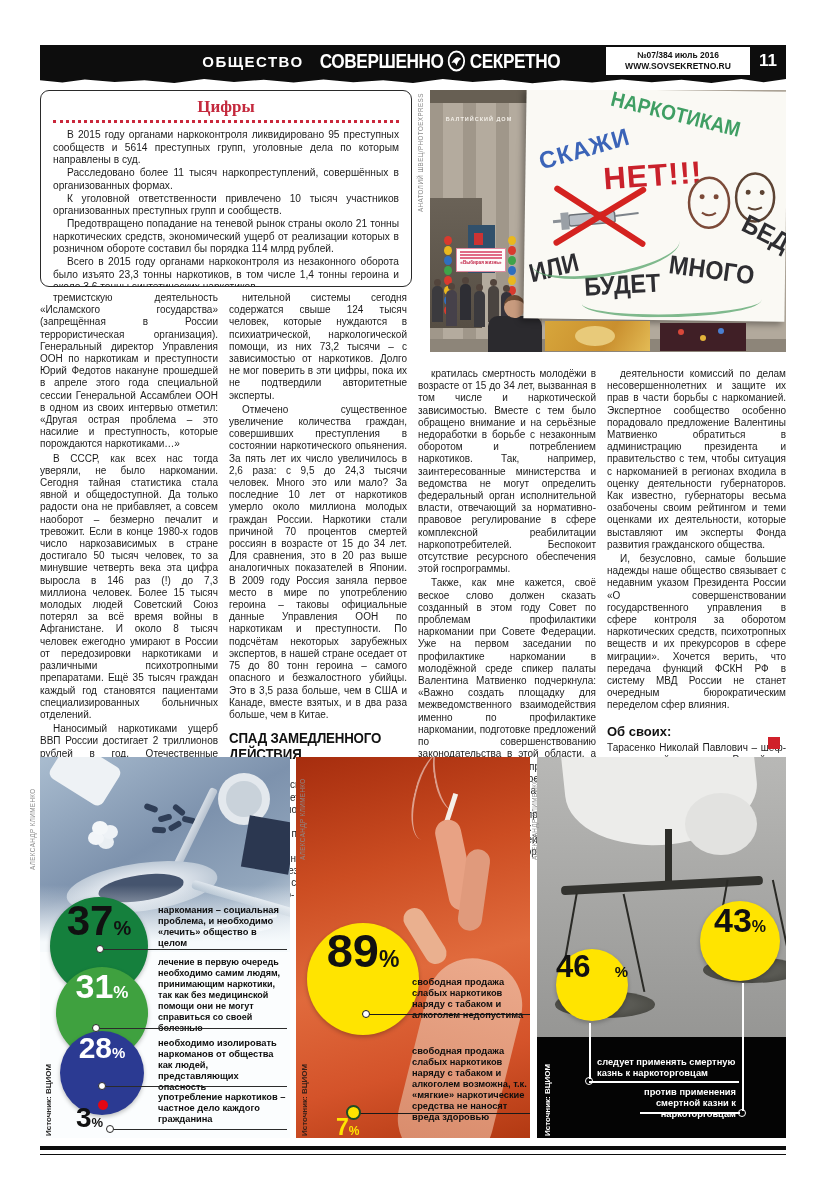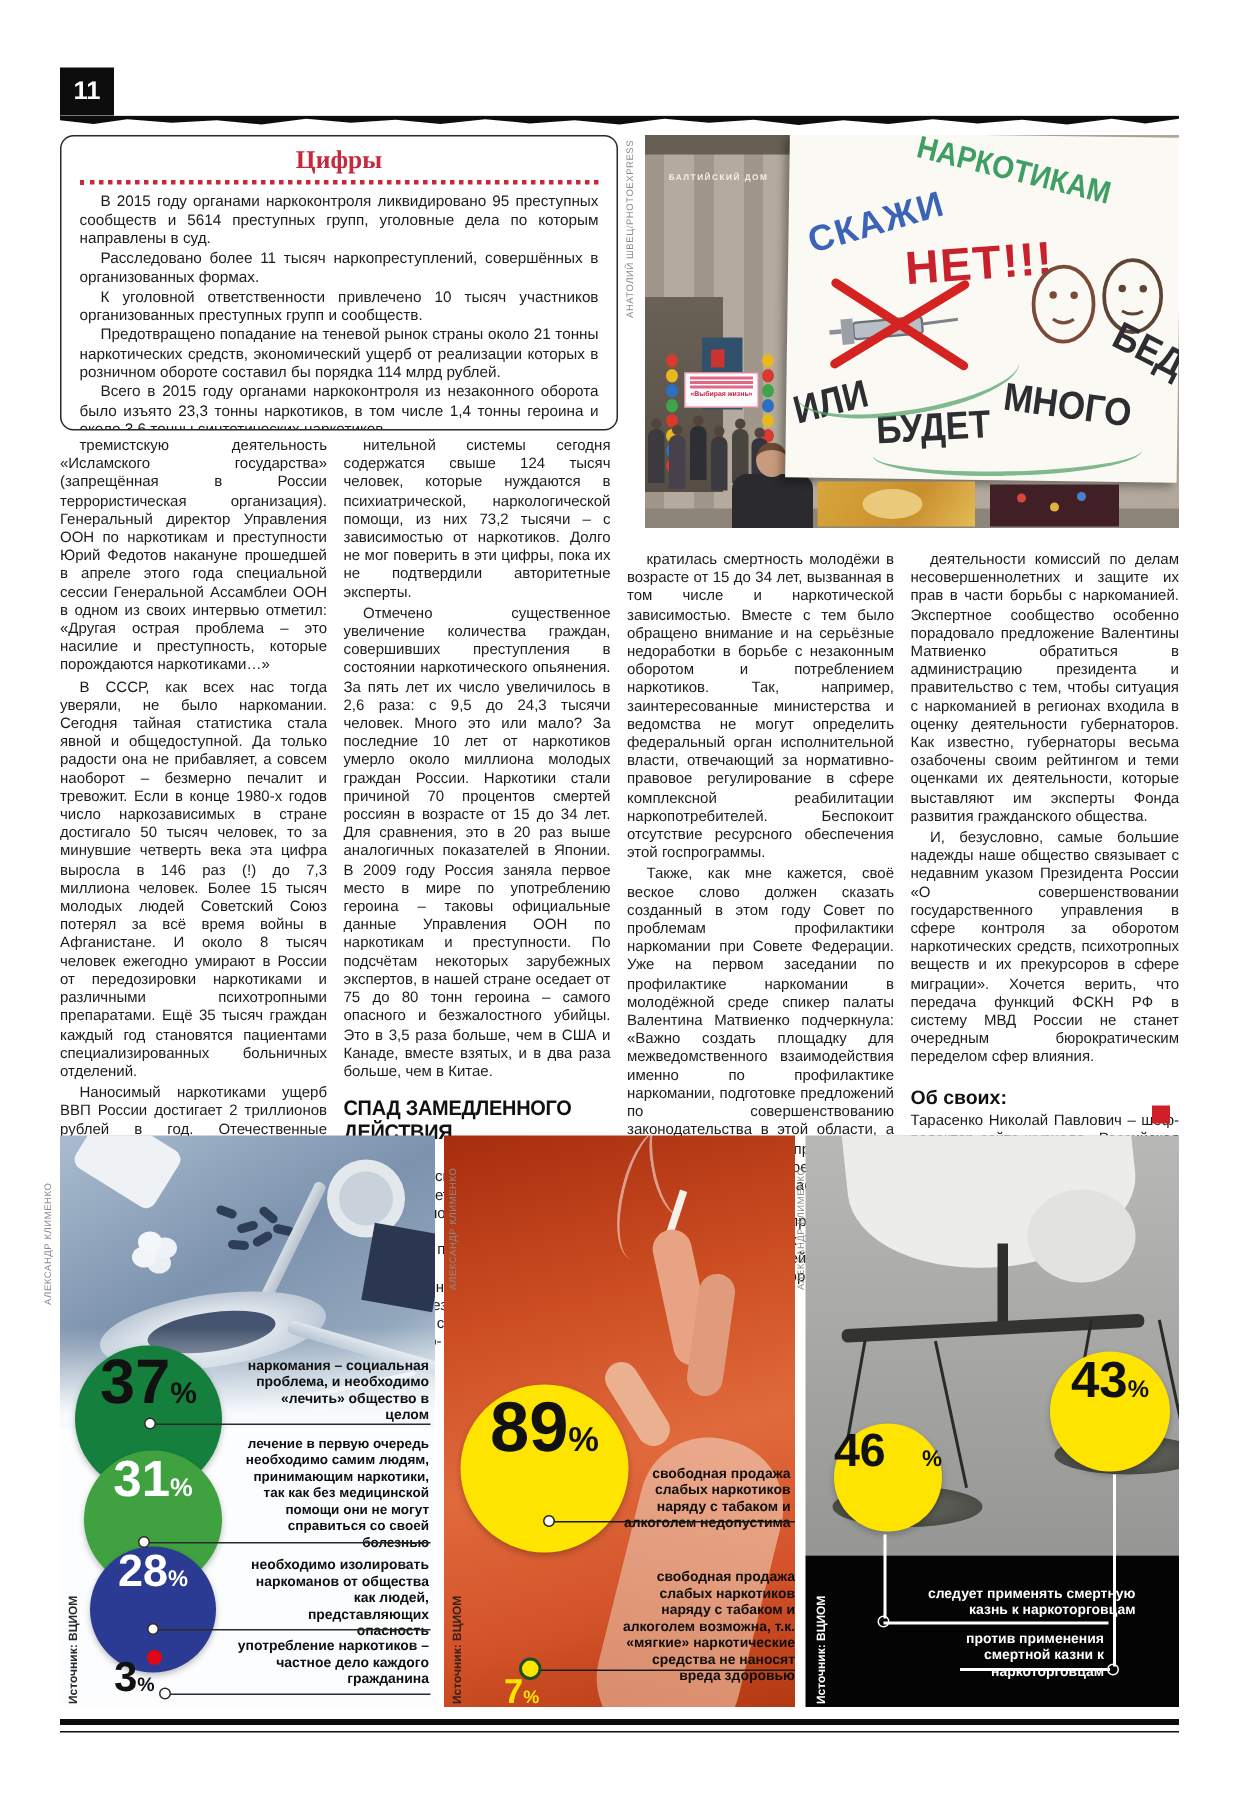"ОБЩЕСТВО" div.mh-black { html: none -> <div> <span>ОБЩЕСТВО</span> <span> <span>СОВЕРШЕННО</span> <span> <svg> <circle></circle> <path></path> </svg> </span> <span>СЕКРЕТНО</span> </span> </div> }
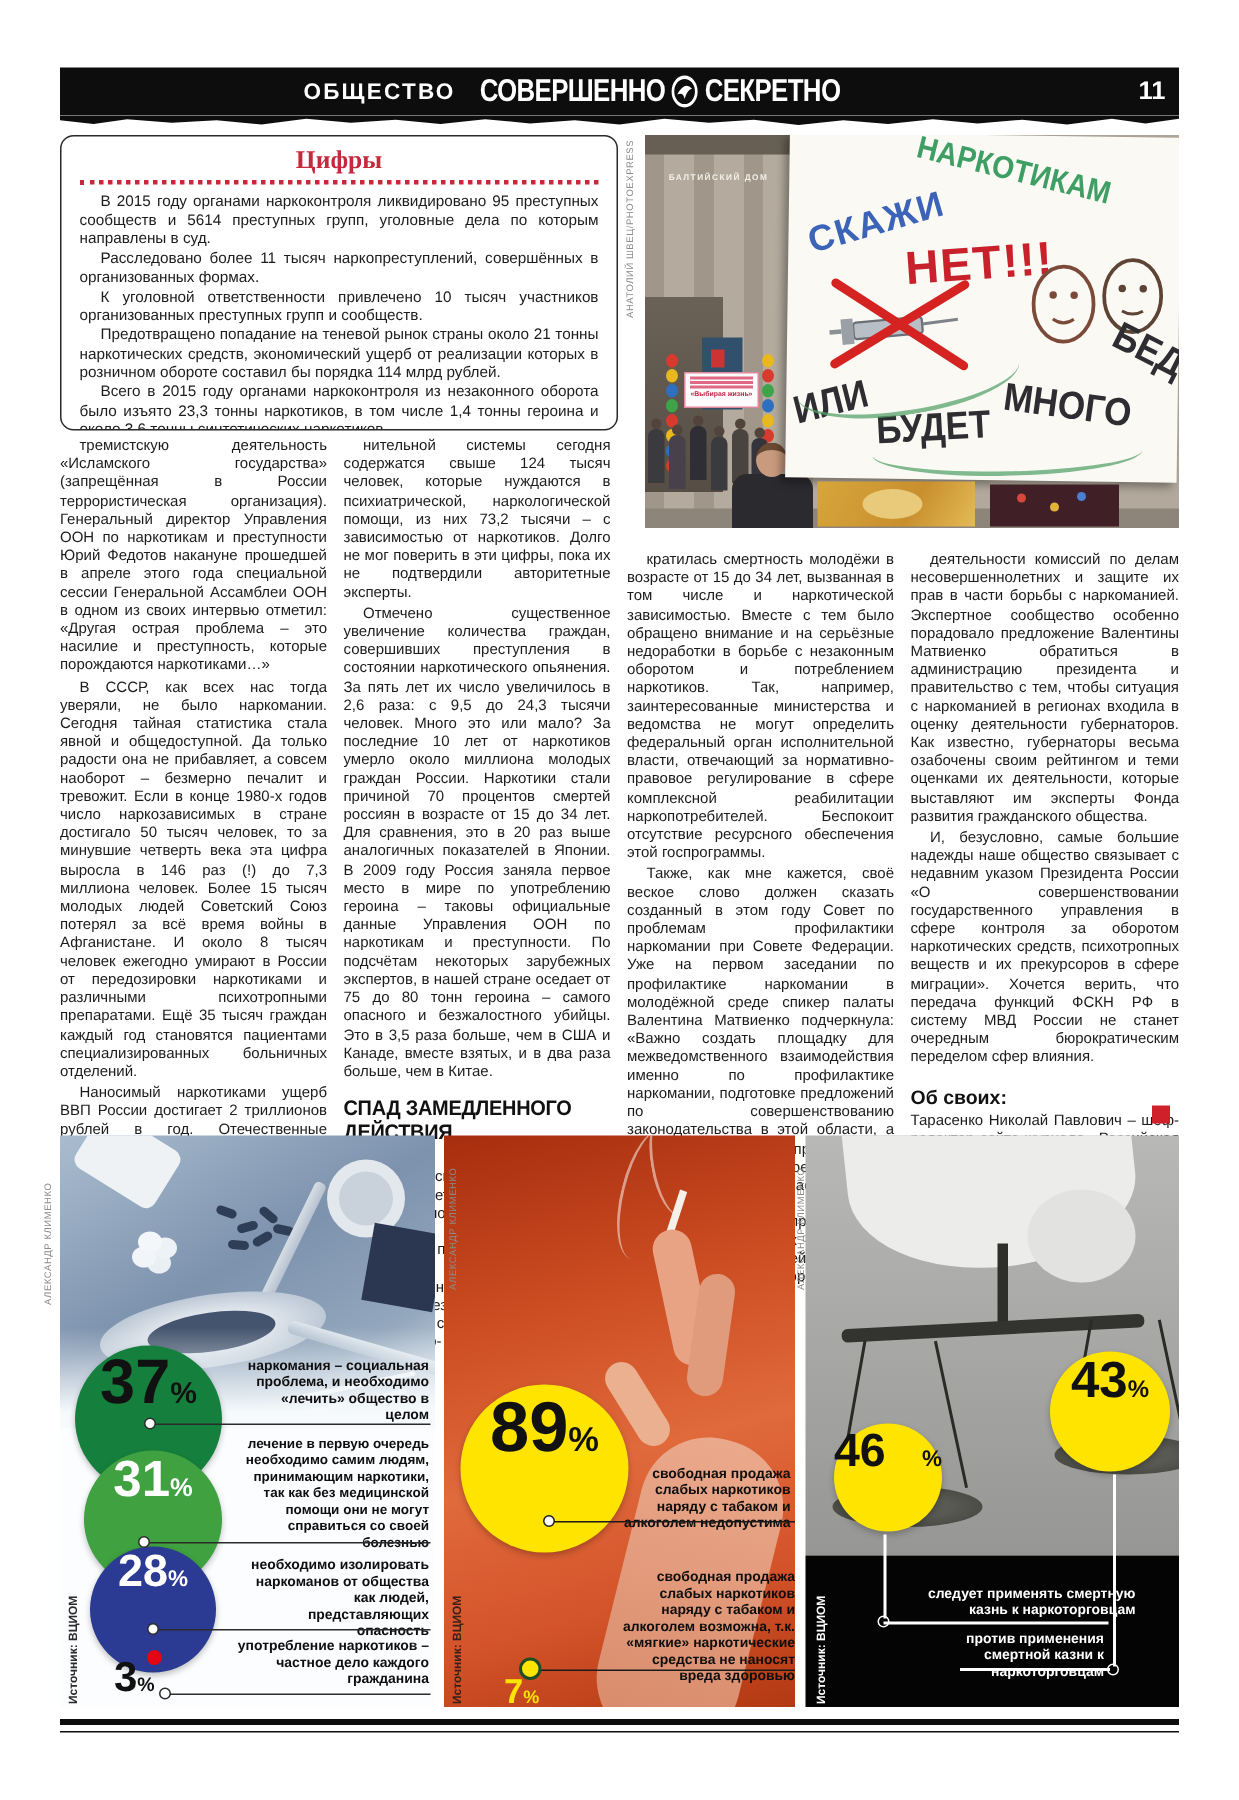"№07/384 июль 2016" div.mh-info { html: none -> <div> <span>№07/384 июль 2016</span> <span>WWW.SOVSEKRETNO.RU</span> </div> }
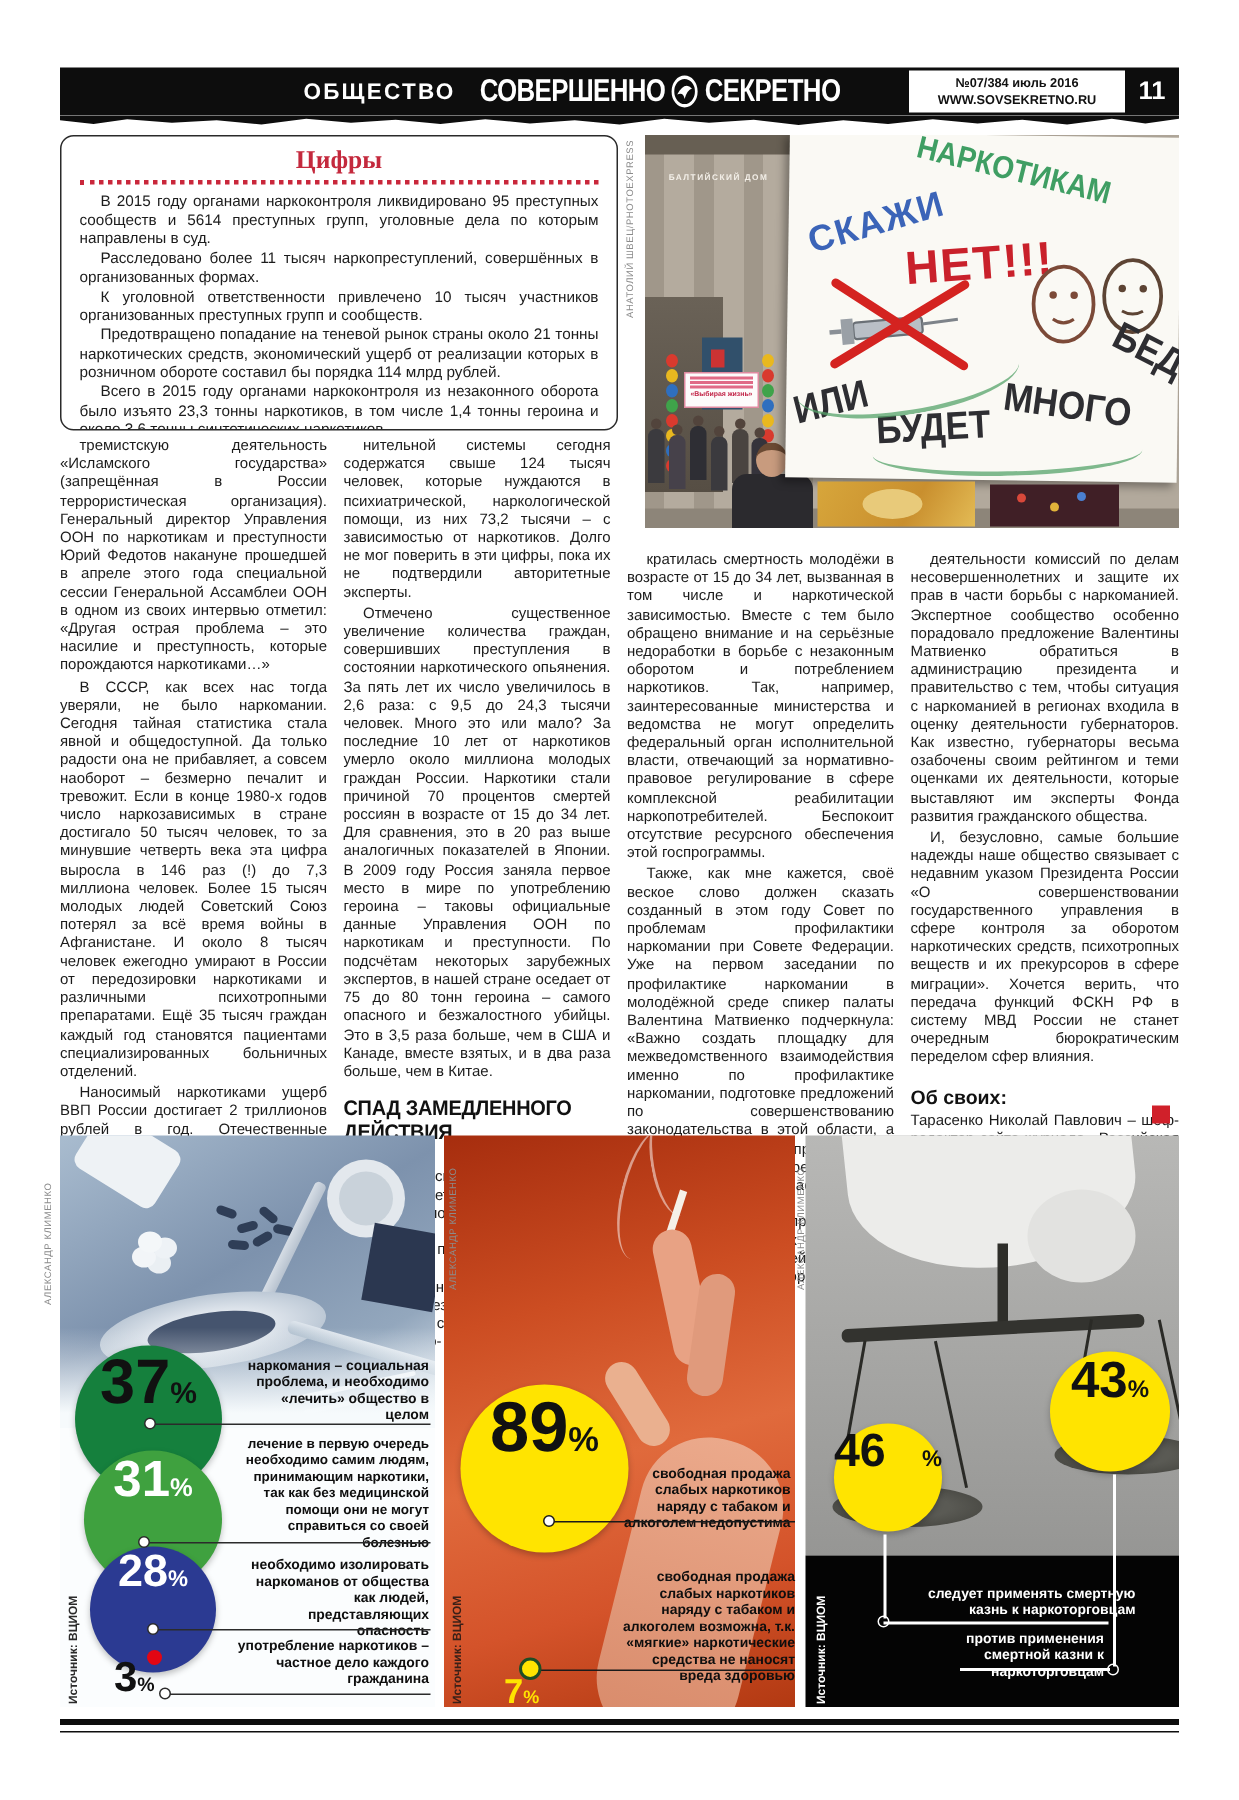"наркомания – социальная проблема, и" .lbl { text-align: right -> none }
